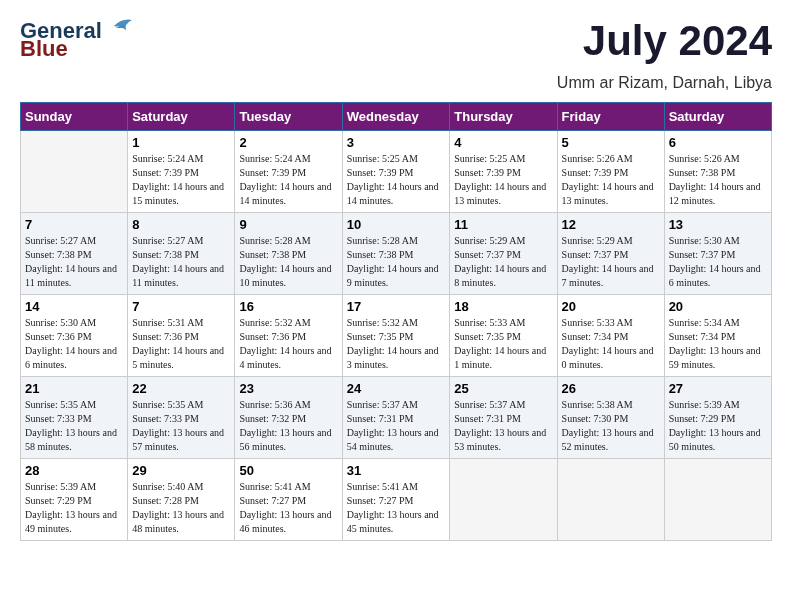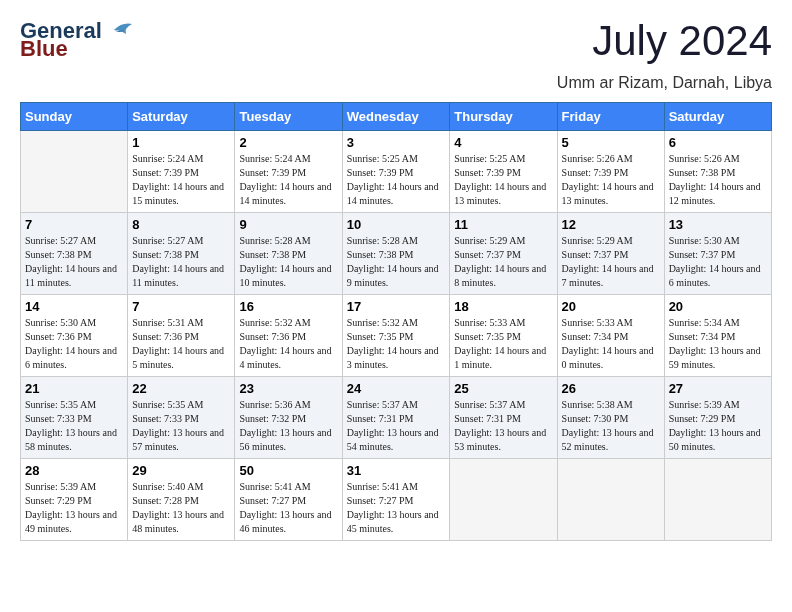"General" div { align-items: flex-end -> flex-start }
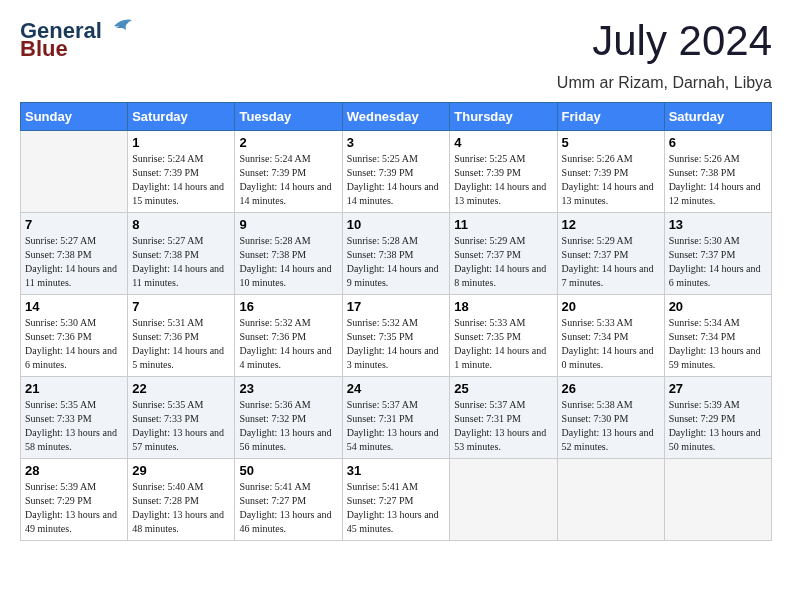"July 2024" .month-year { font-weight: normal -> bold }
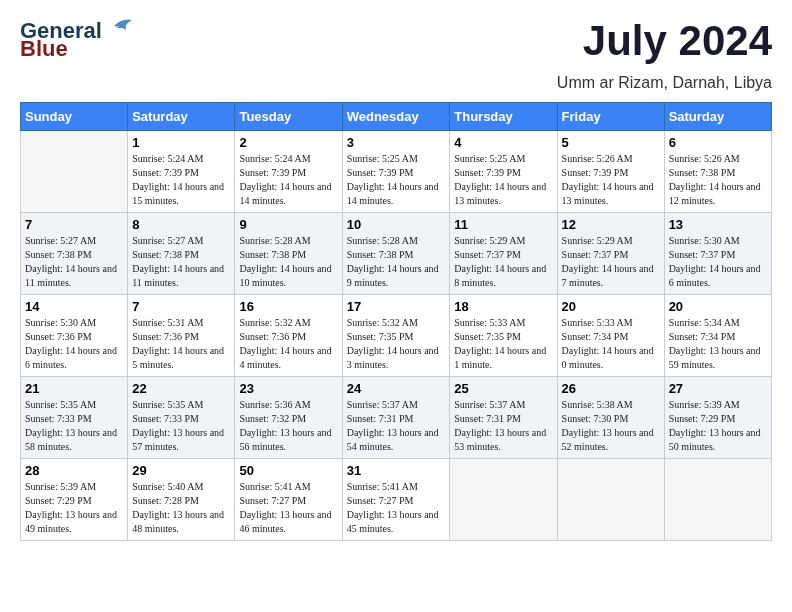"Sunday" .calendar th { background-color: #3b82f6 -> #701a75 }
